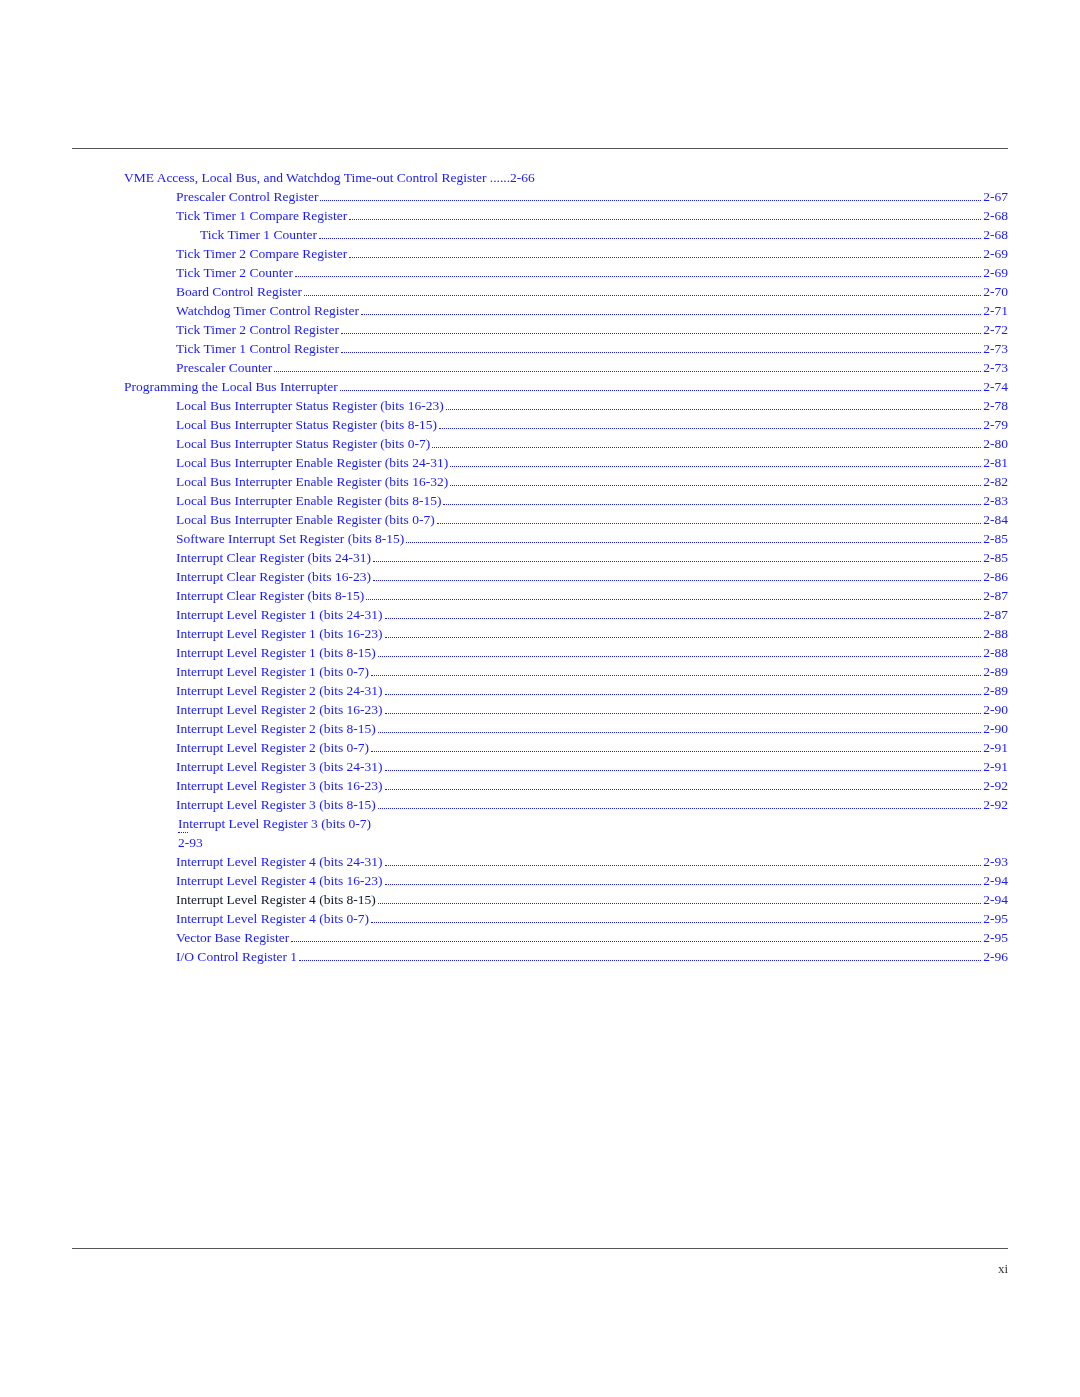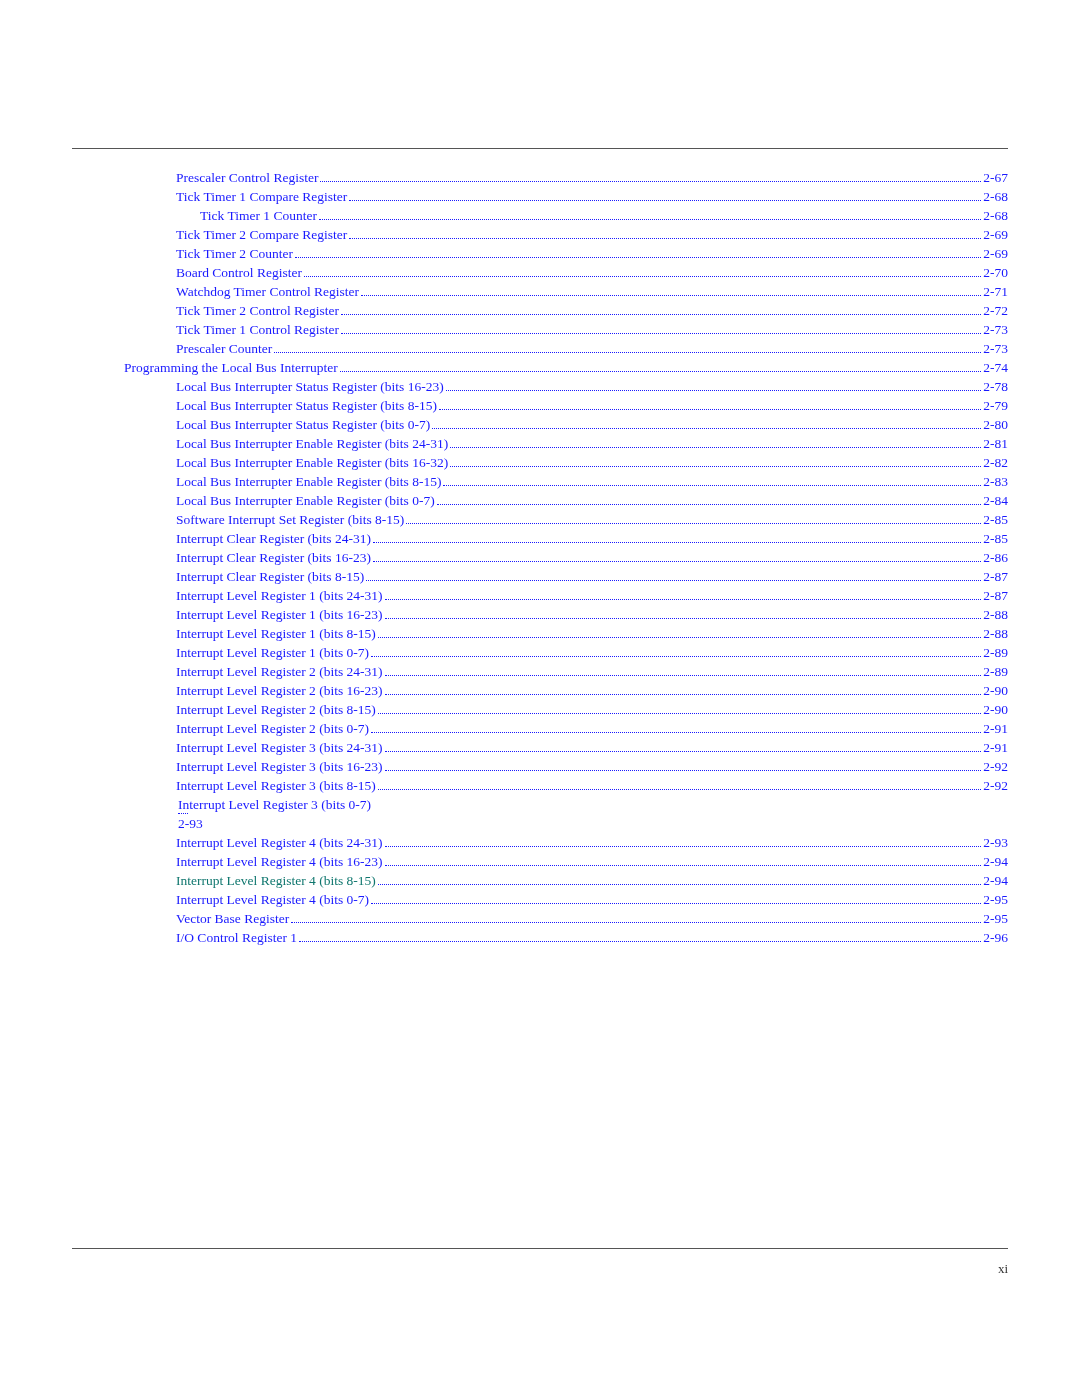"VME Access, Local Bus, and" div { html: none -> <div> <span>VME Access, Local Bus, and Watchdog Time-out Control Register ......</span> <span>2-66</span> </div> }
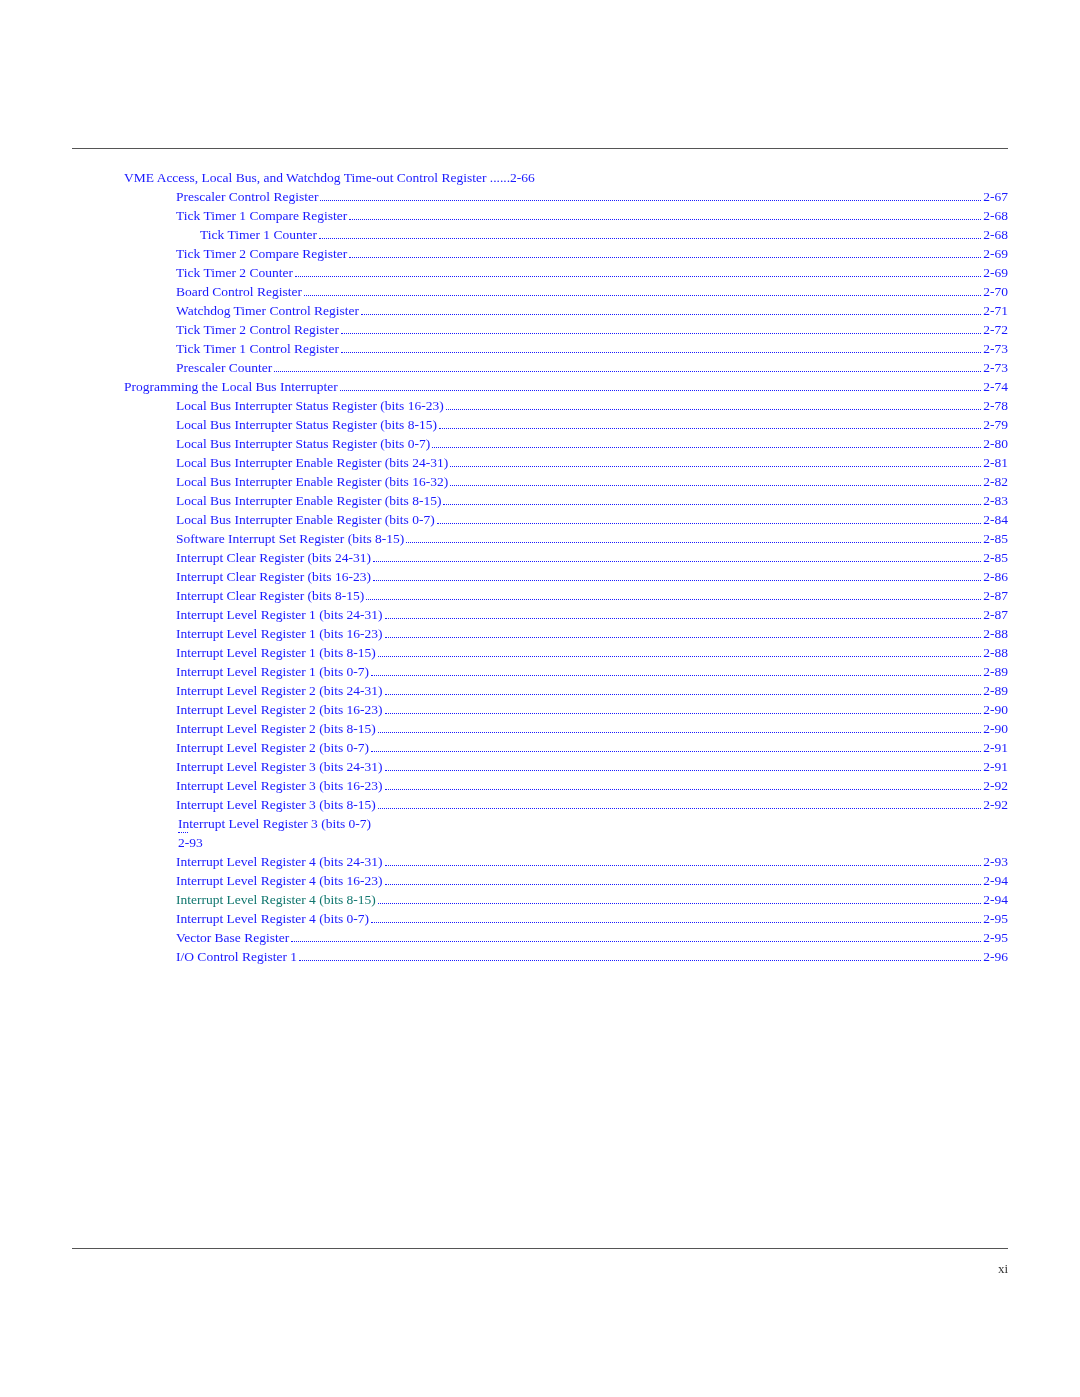"Interrupt Level Register 4 (bits 8-15)" span { color: #0f766e -> #0f172a }
